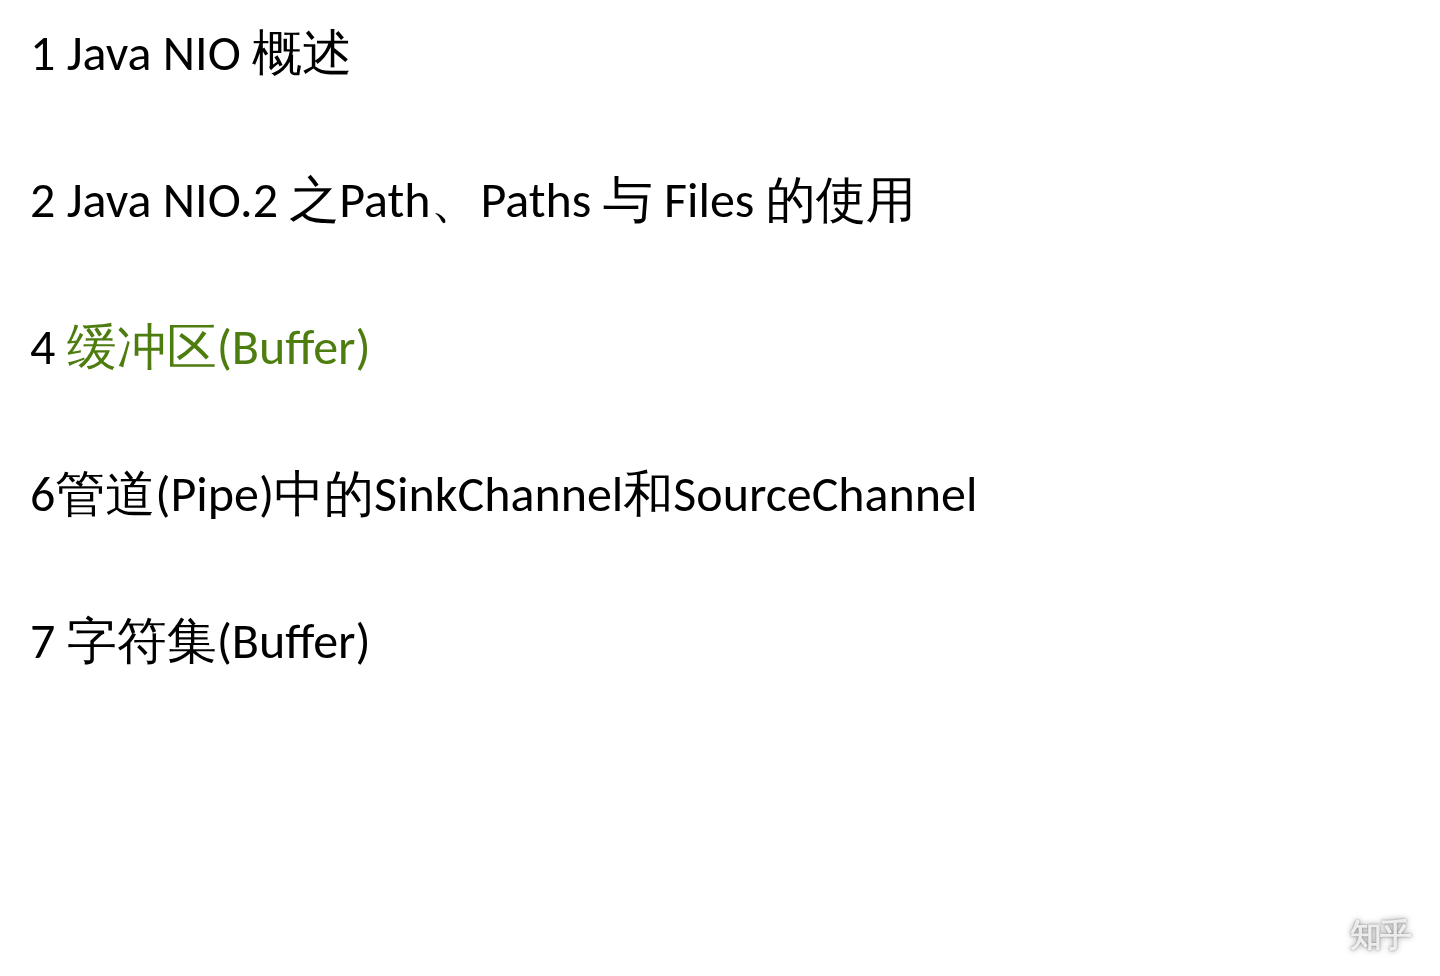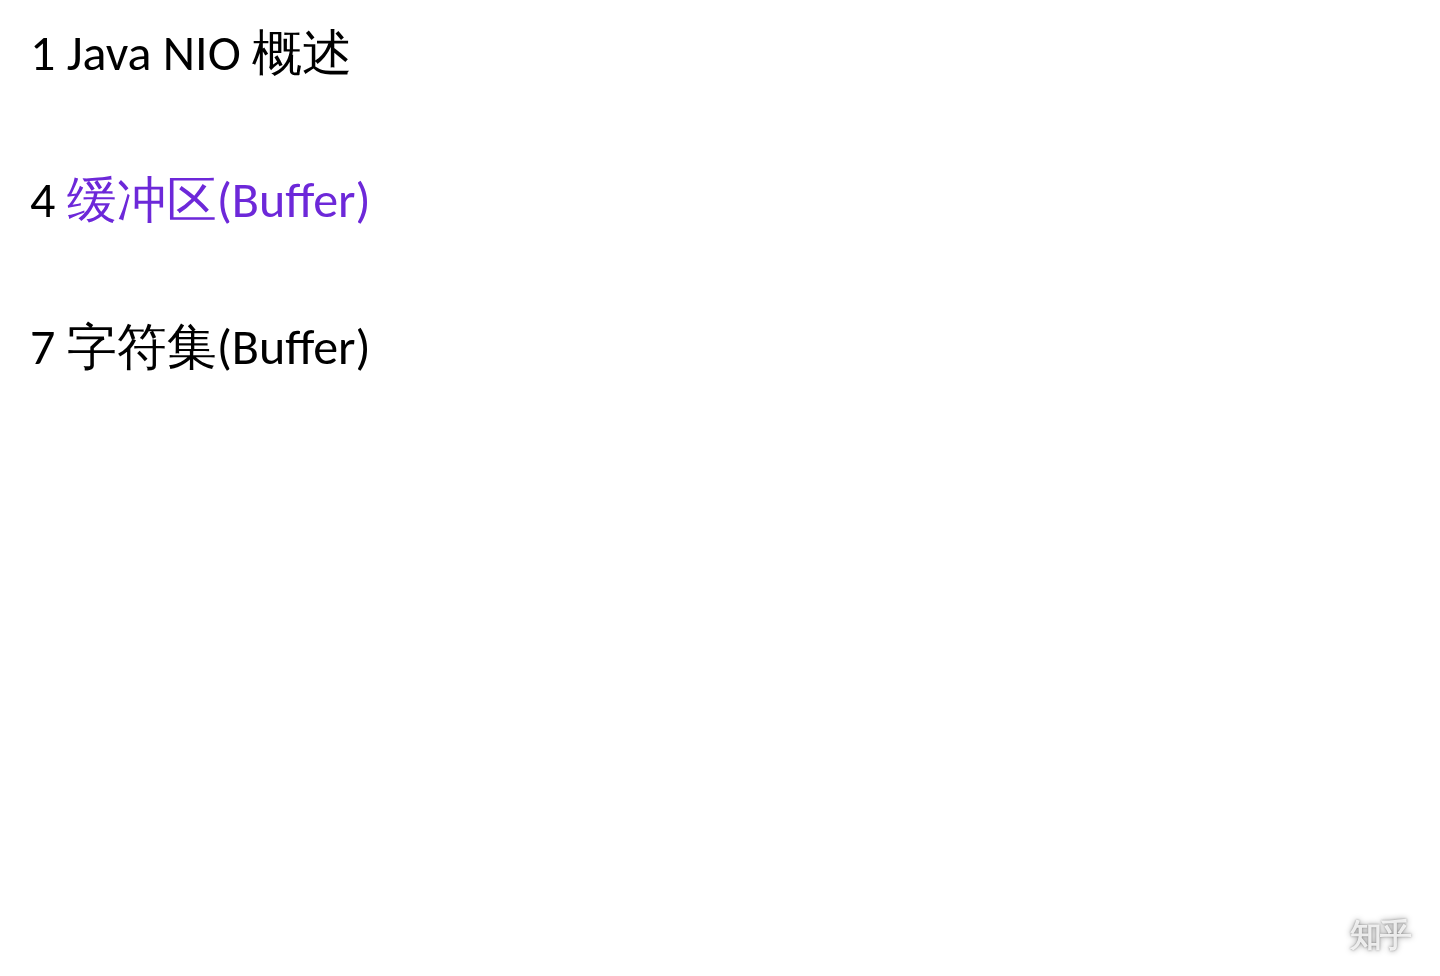"2 Java NIO.2 之Path、Paths 与" div.item { html: none -> <div> <span>2</span><span> Java NIO.2 之Path、Paths 与 Files 的使用</span> </div> }
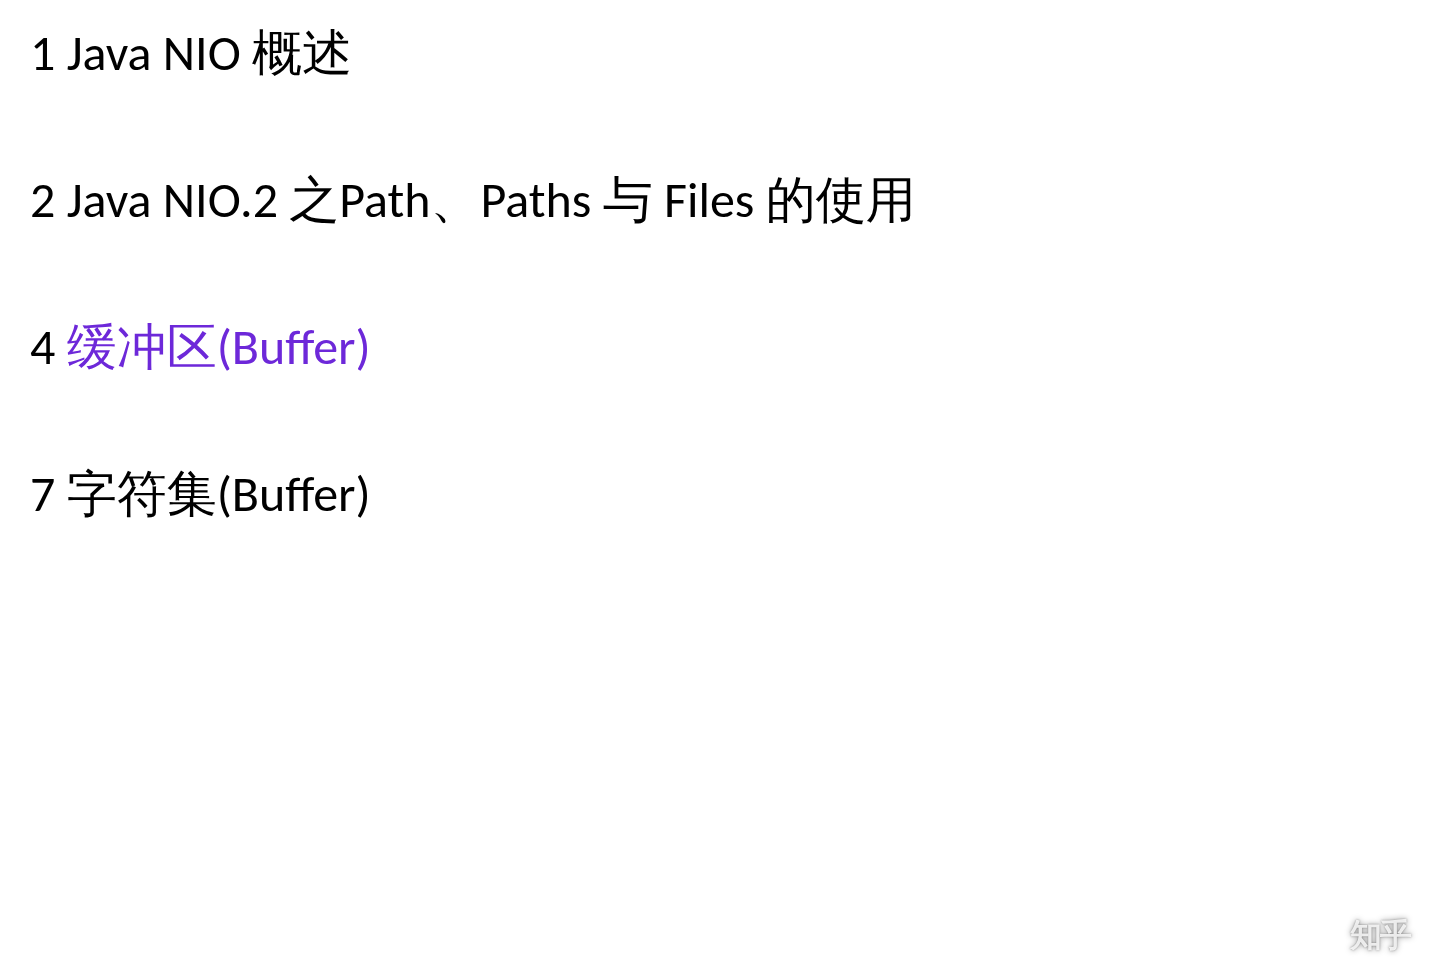"缓冲区(Buffer)" .red { color: #6d28d9 -> #4d7c0f }
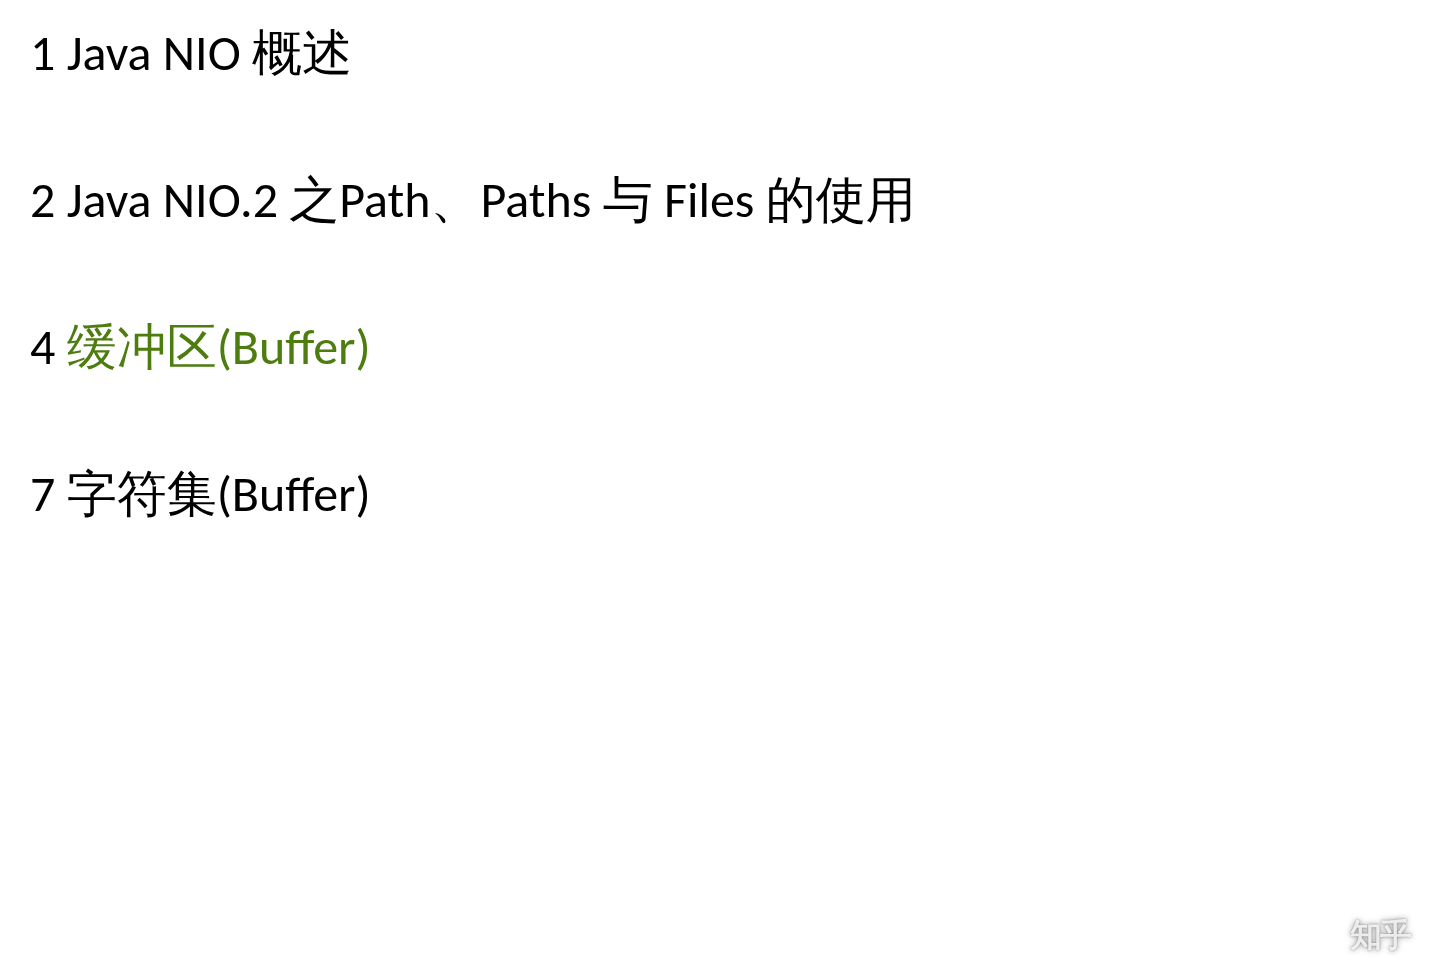"6管道(Pipe)中的SinkChannel和SourceChannel" div.item { html: none -> <div> <span>6</span><span>管道(Pipe)中的SinkChannel和SourceChannel</span> </div> }
